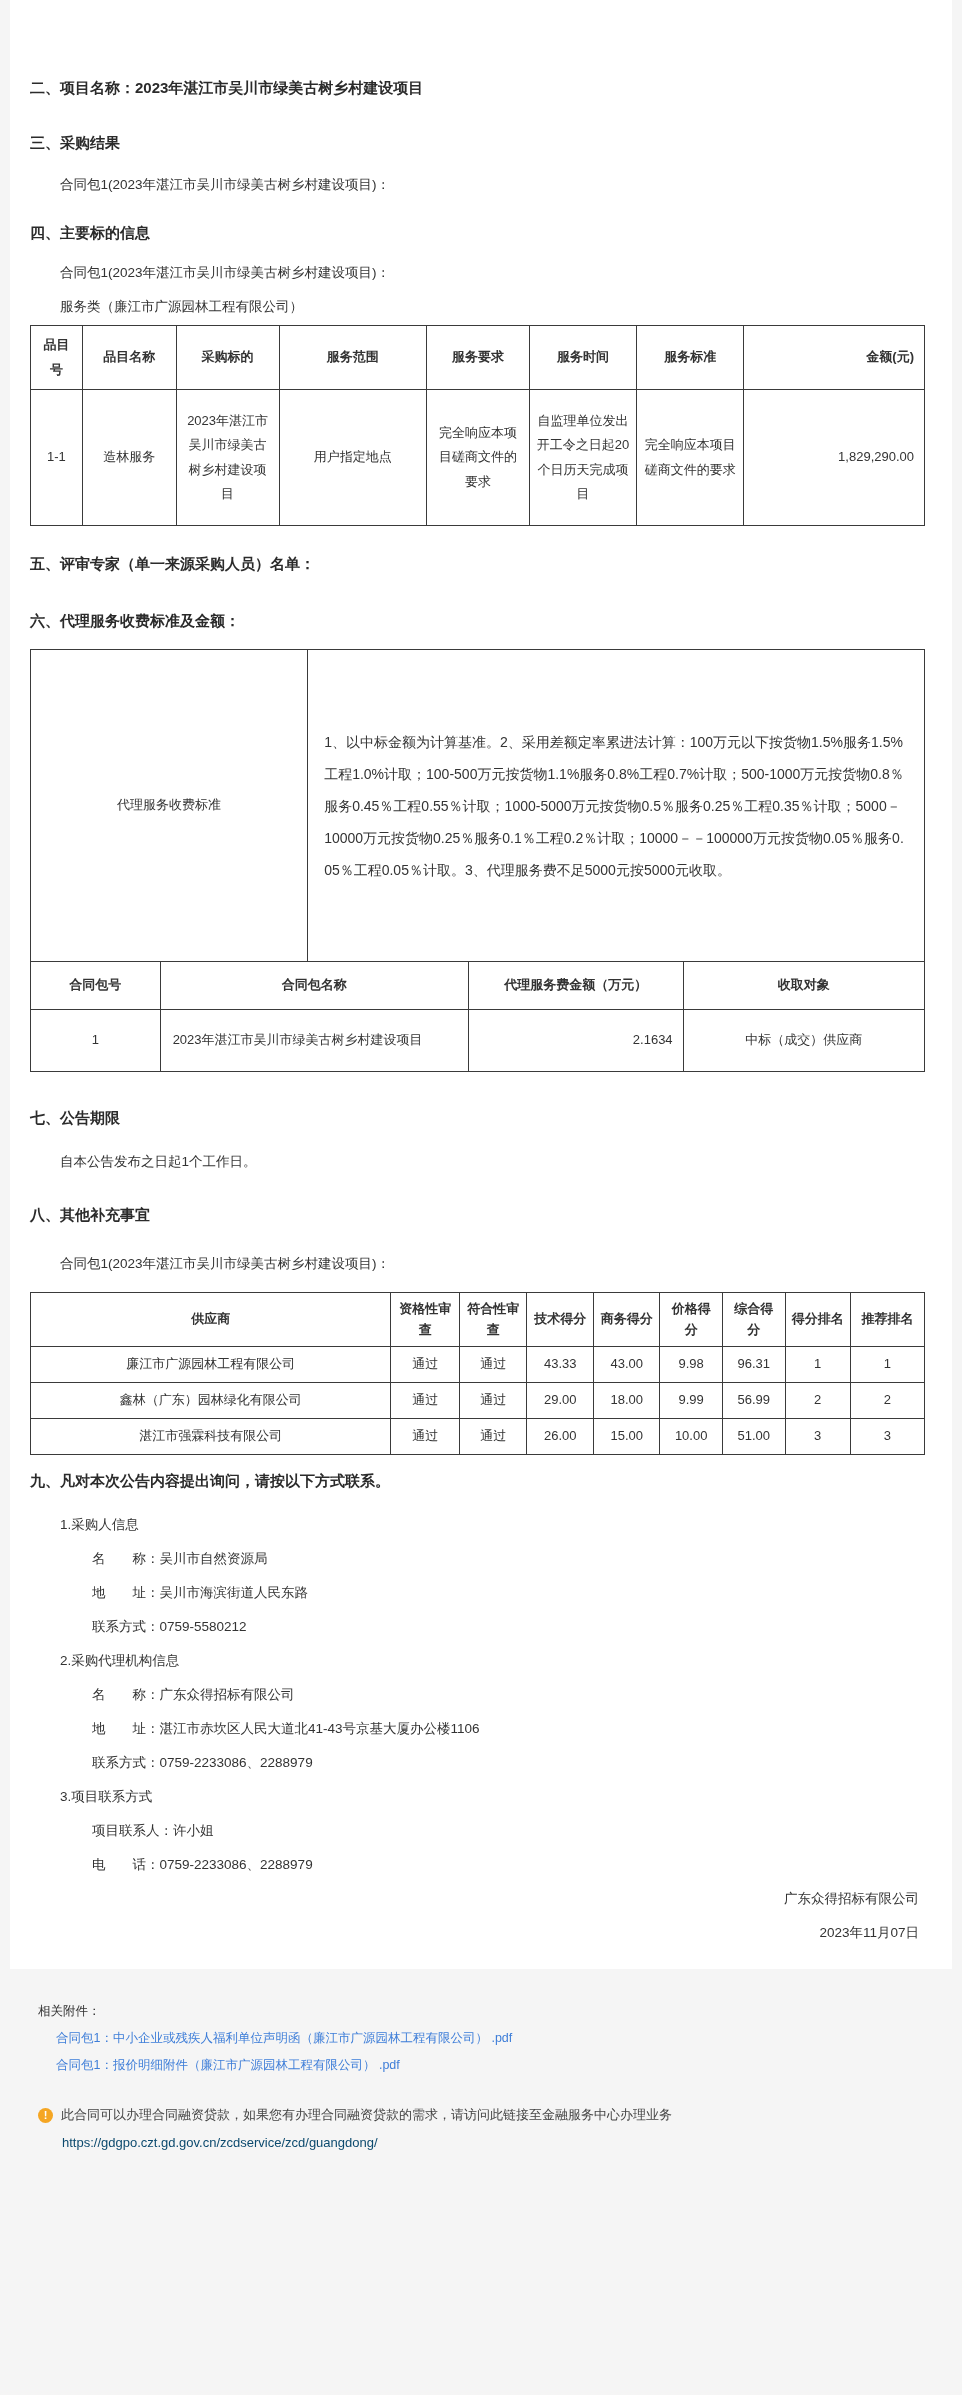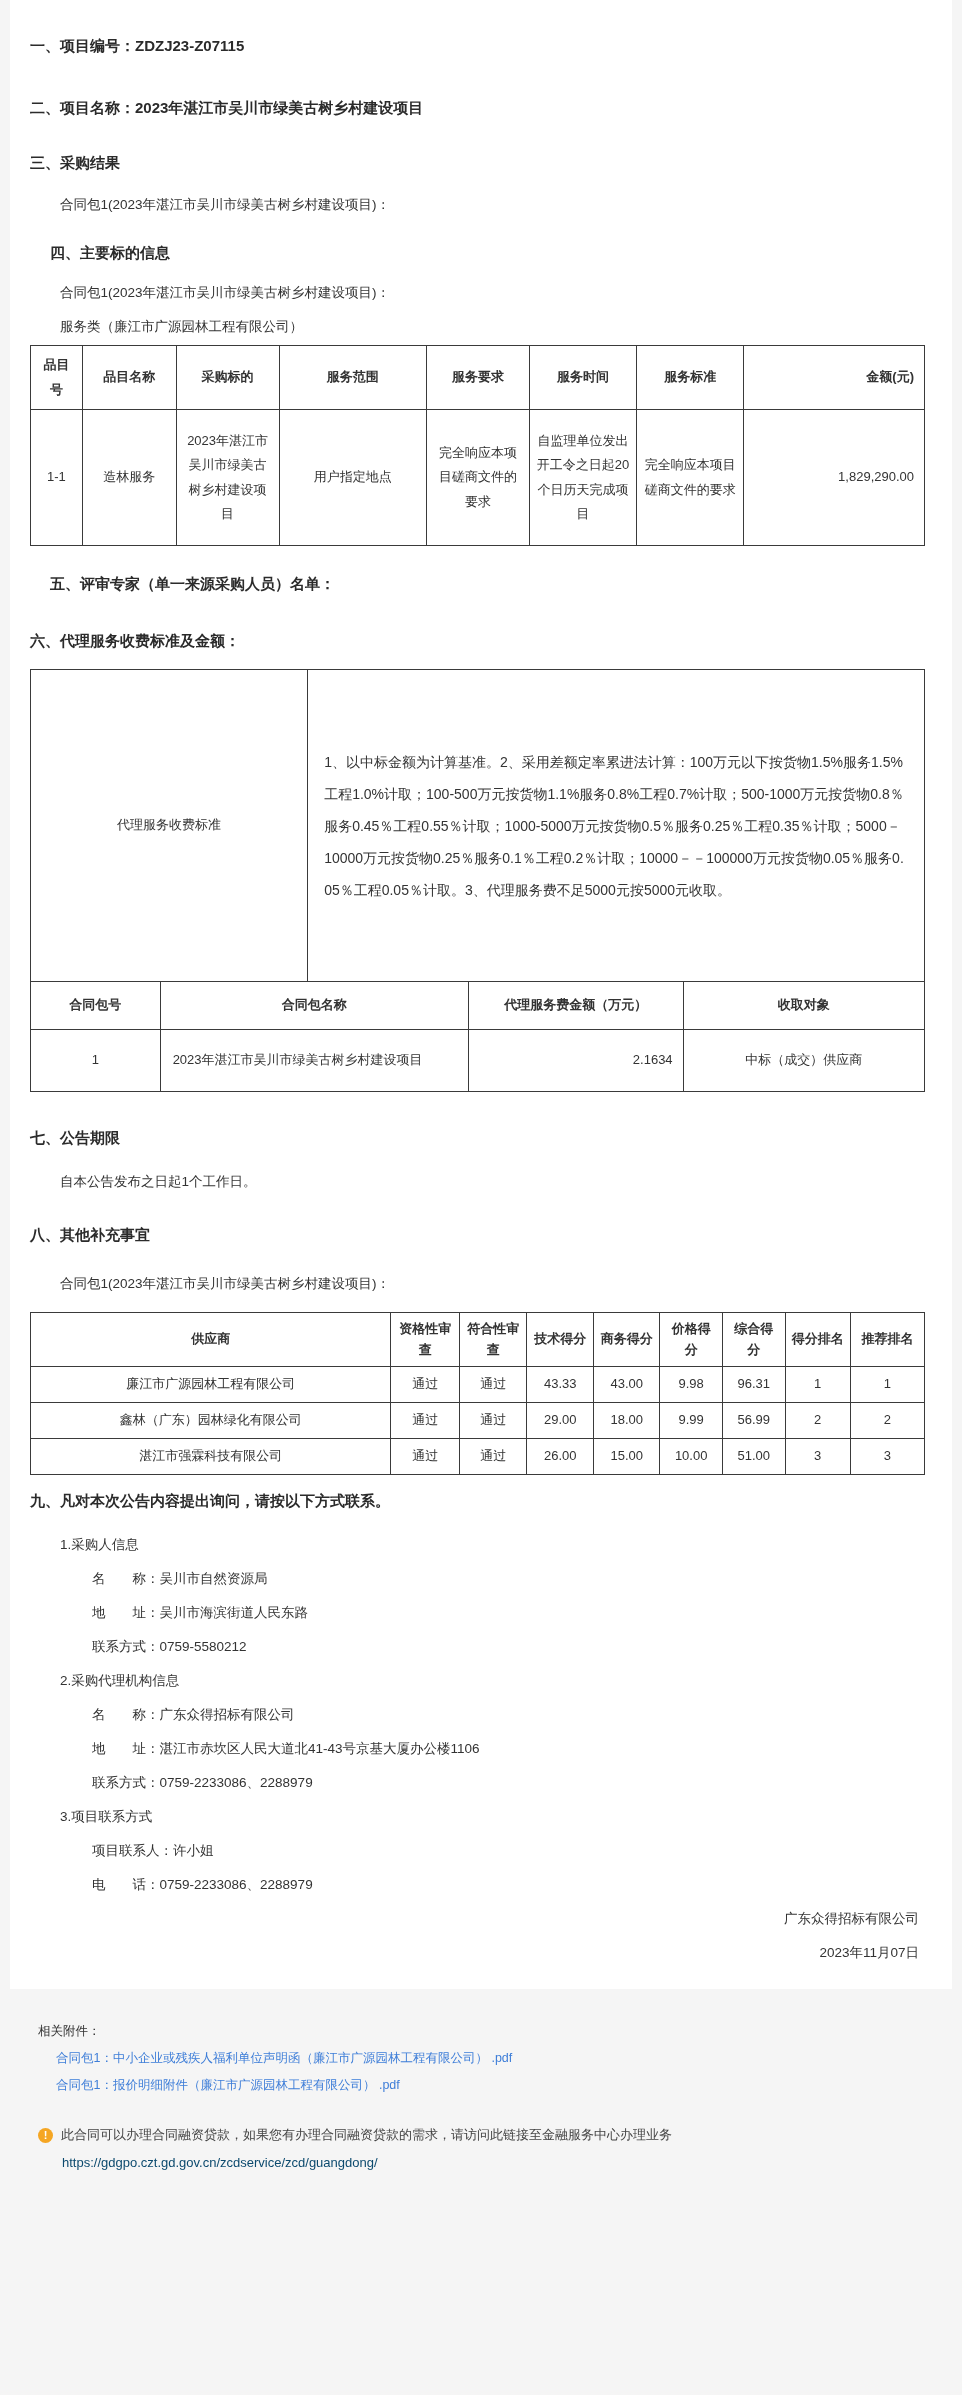"一、项目编号：ZDZJ23-Z07115" div.sec { html: <div>一、项目编号：ZDZJ23-Z07115</div> -> none }
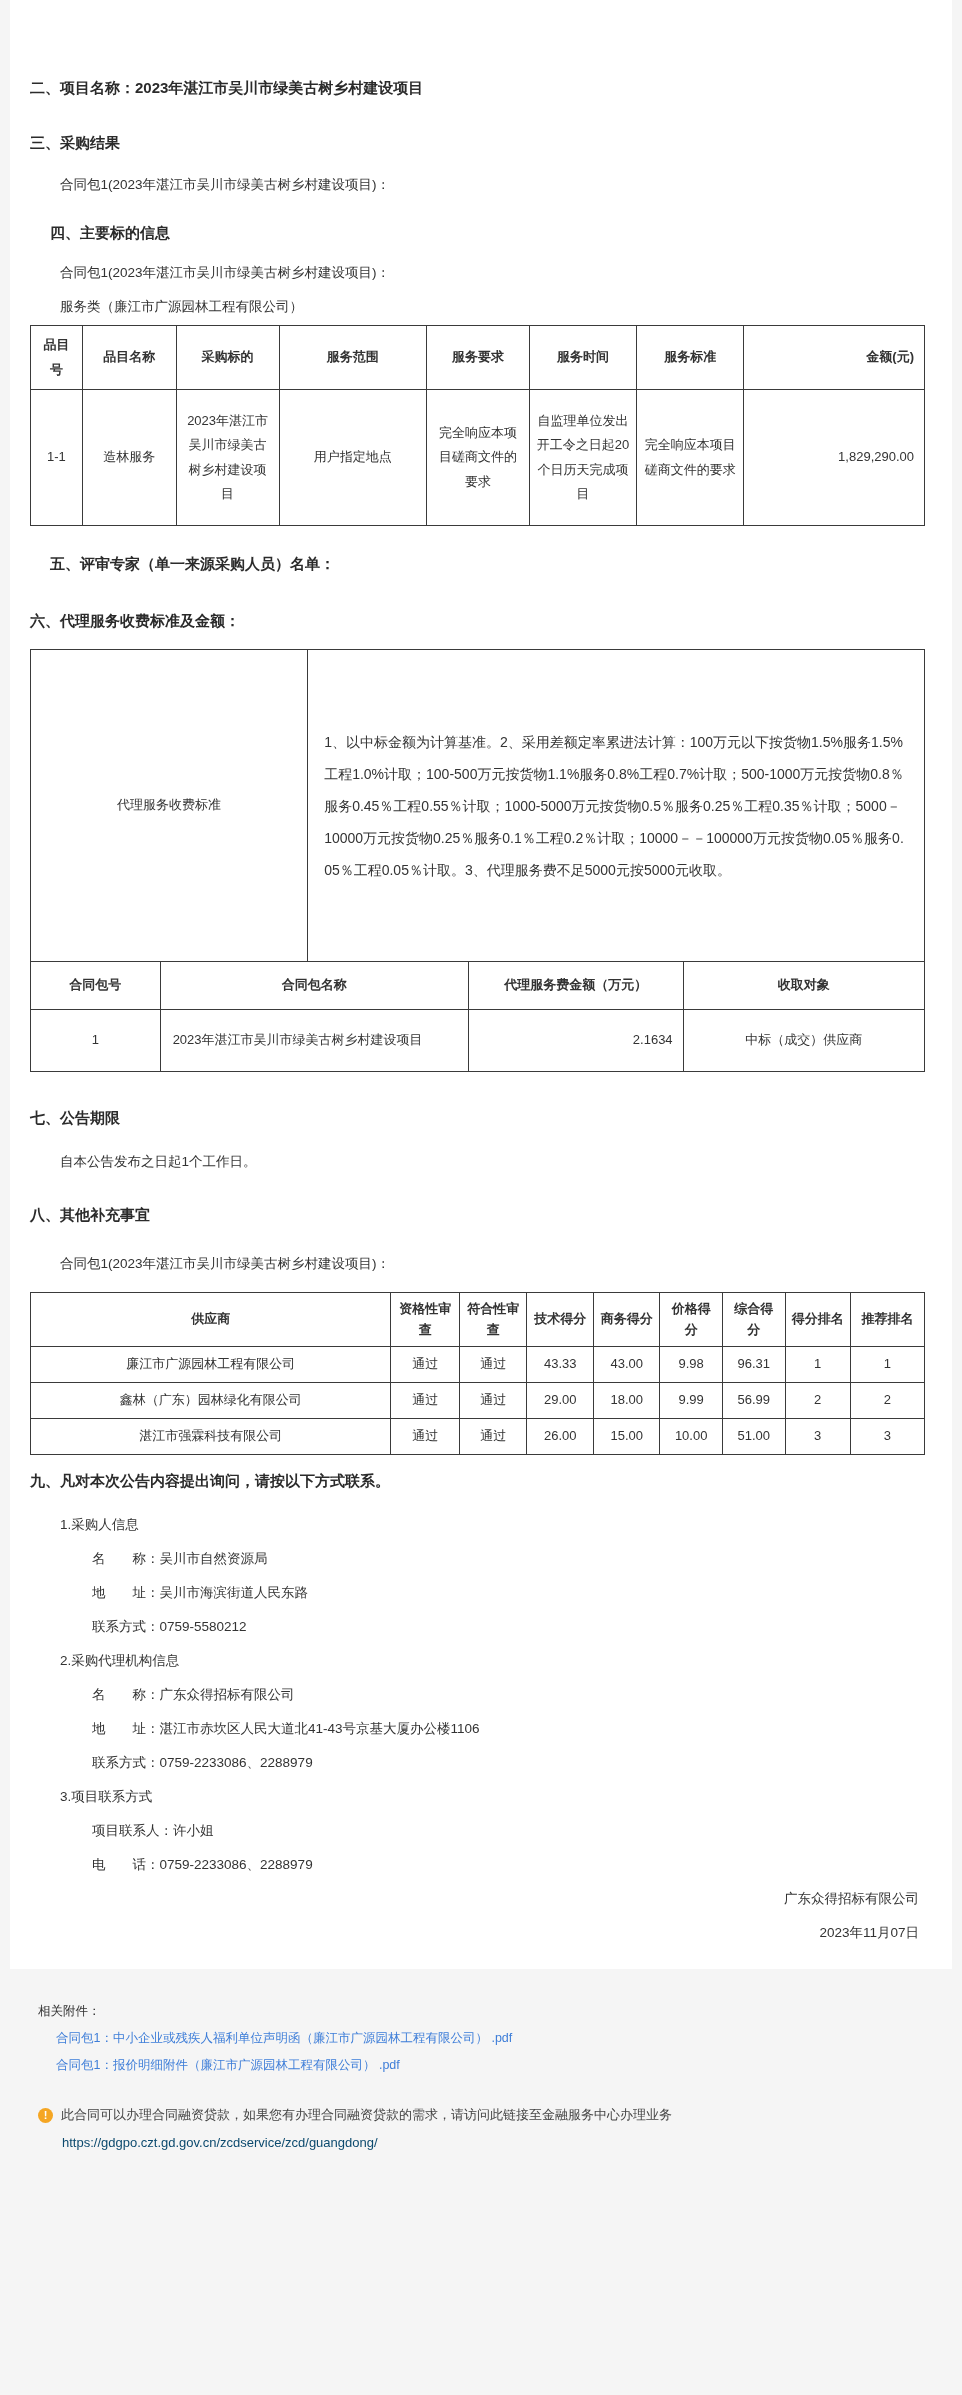"四、主要标的信息" .mt-28 { margin-left: 20px -> none }
